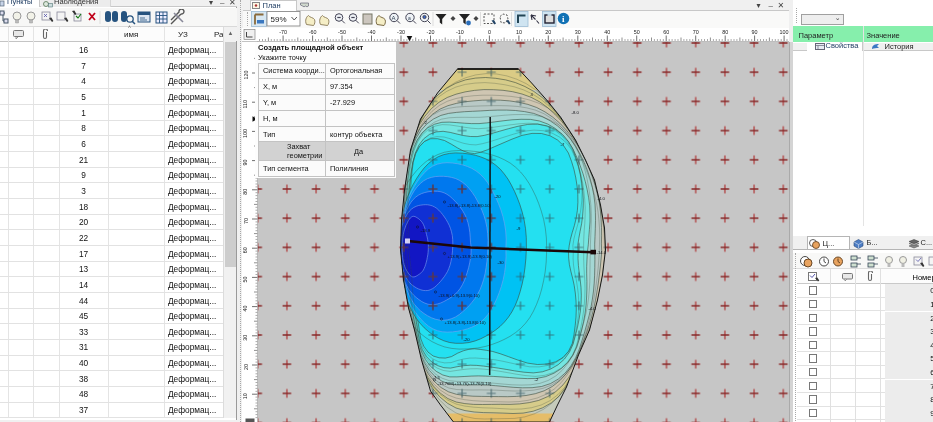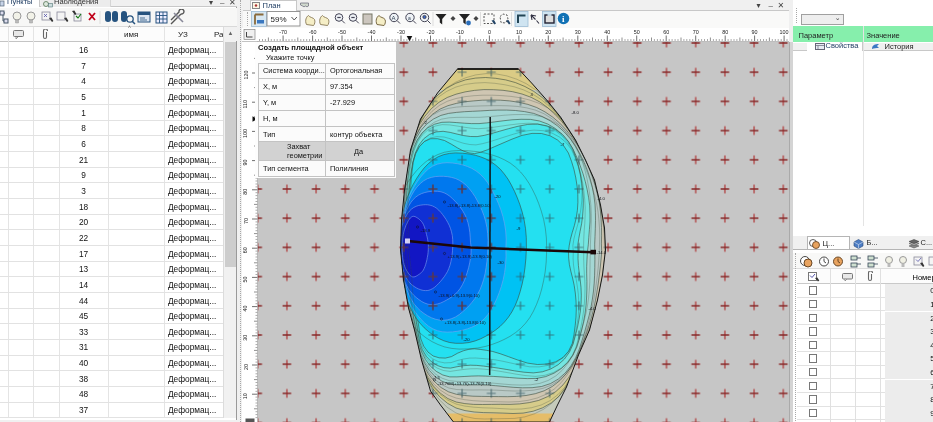"Укажите точку" #dlg .t2 { left: 11px -> 3px }
